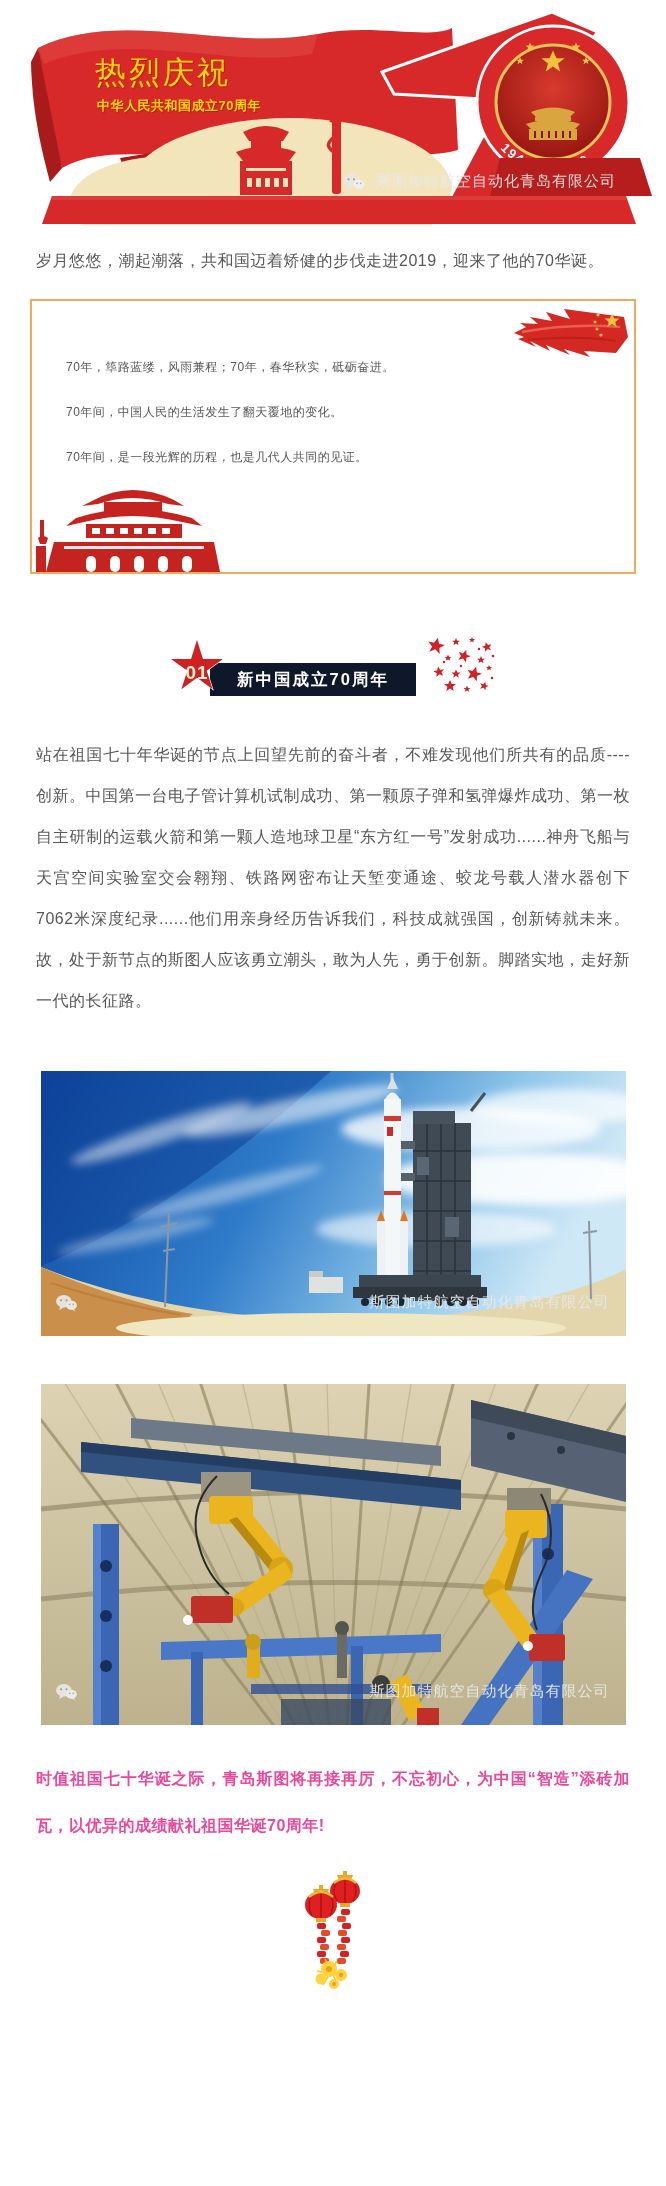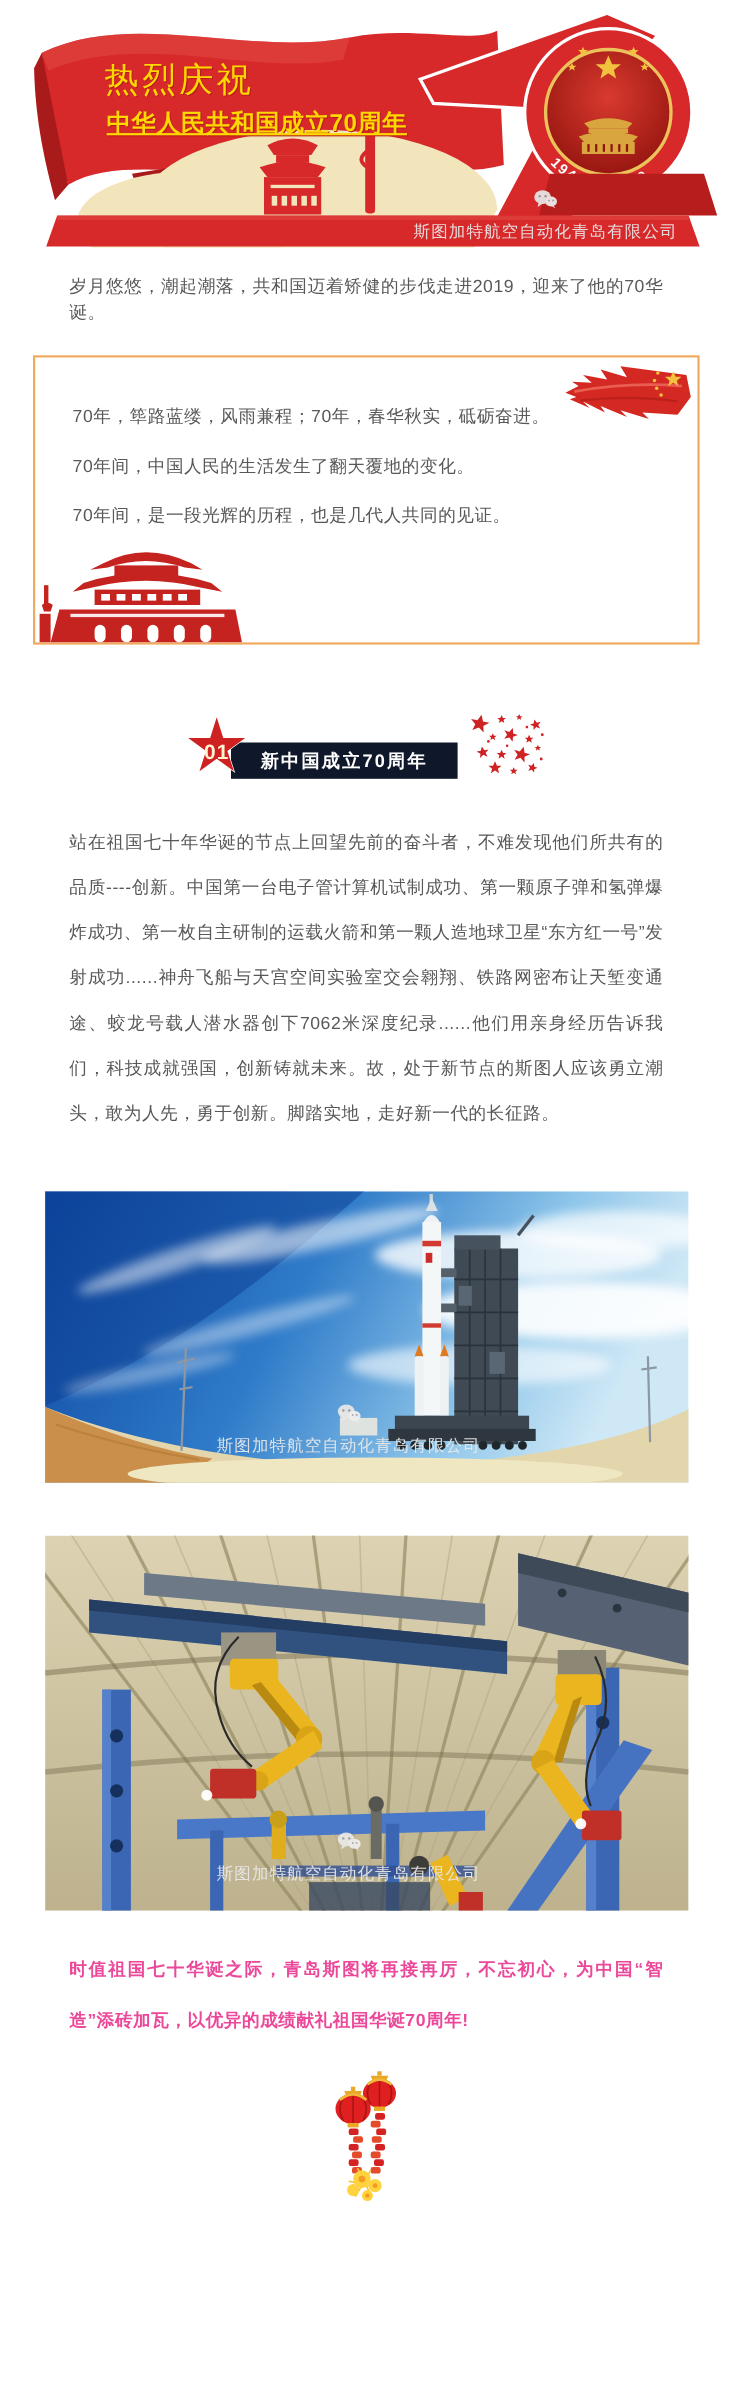"中华人民共和国成立70周年" .banner-sub { font-size: 22px -> 13px; text-decoration: underline -> none }
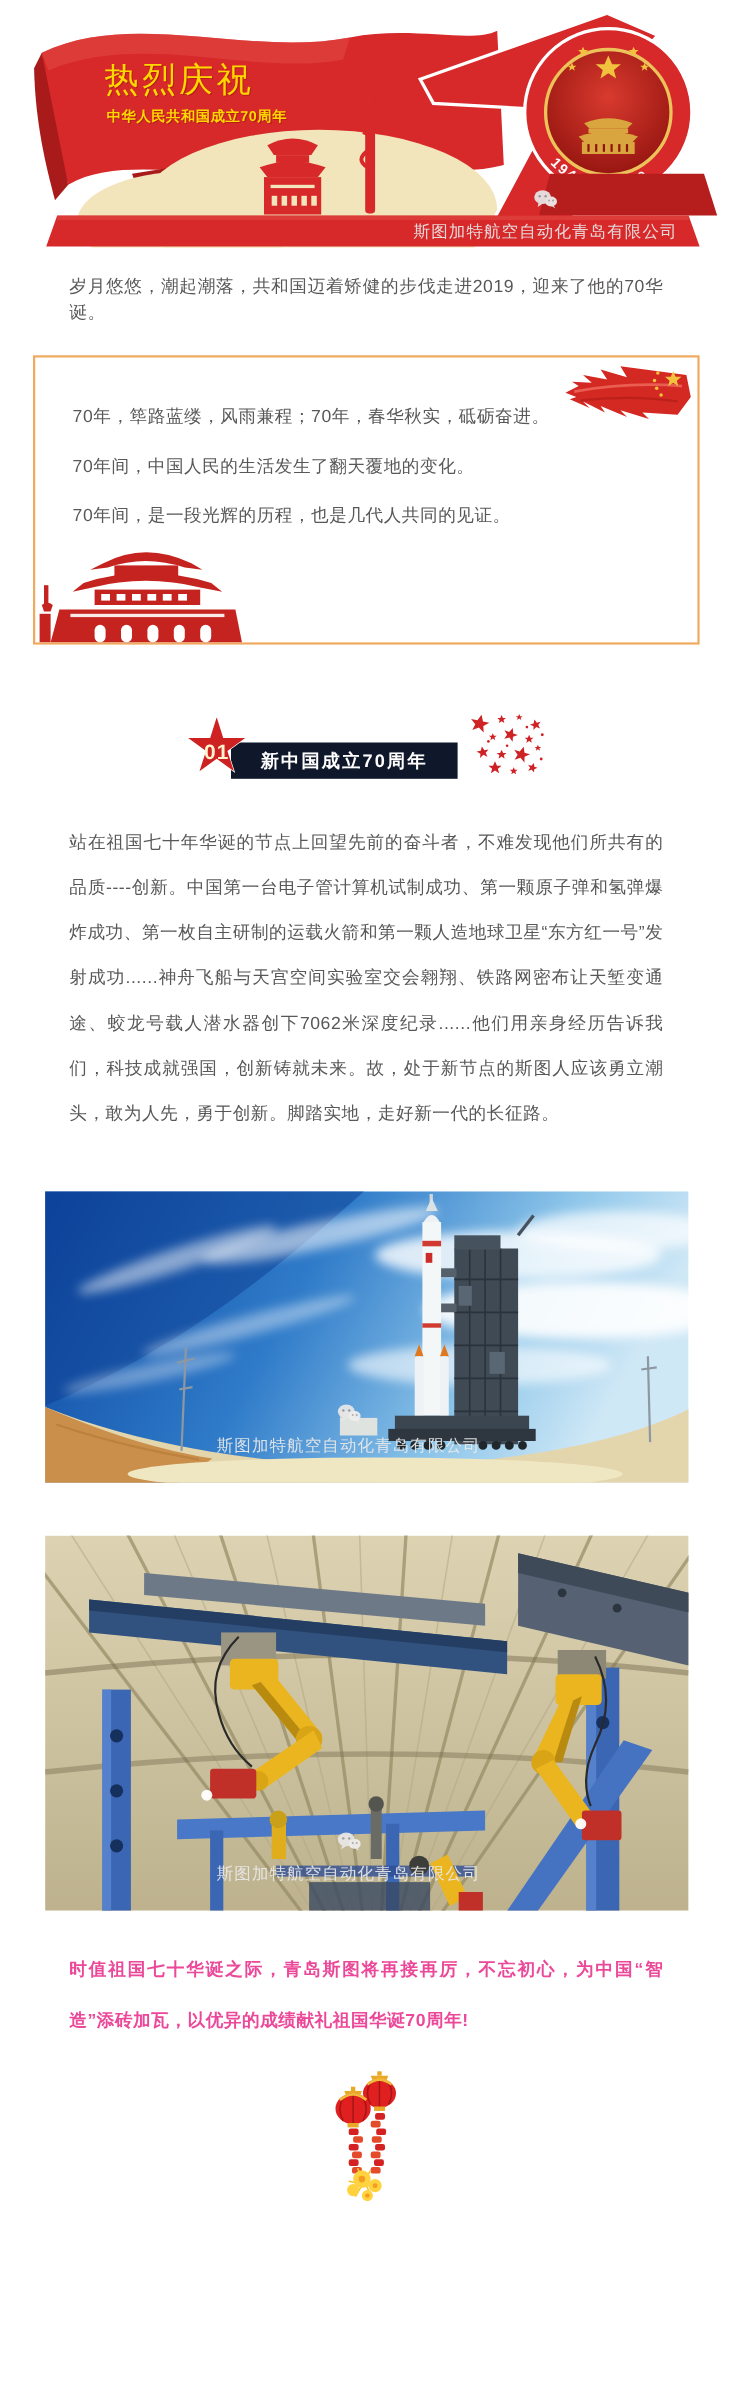"斯图加特航空自动化青岛有限公司" .watermark { flex-direction: column -> none }
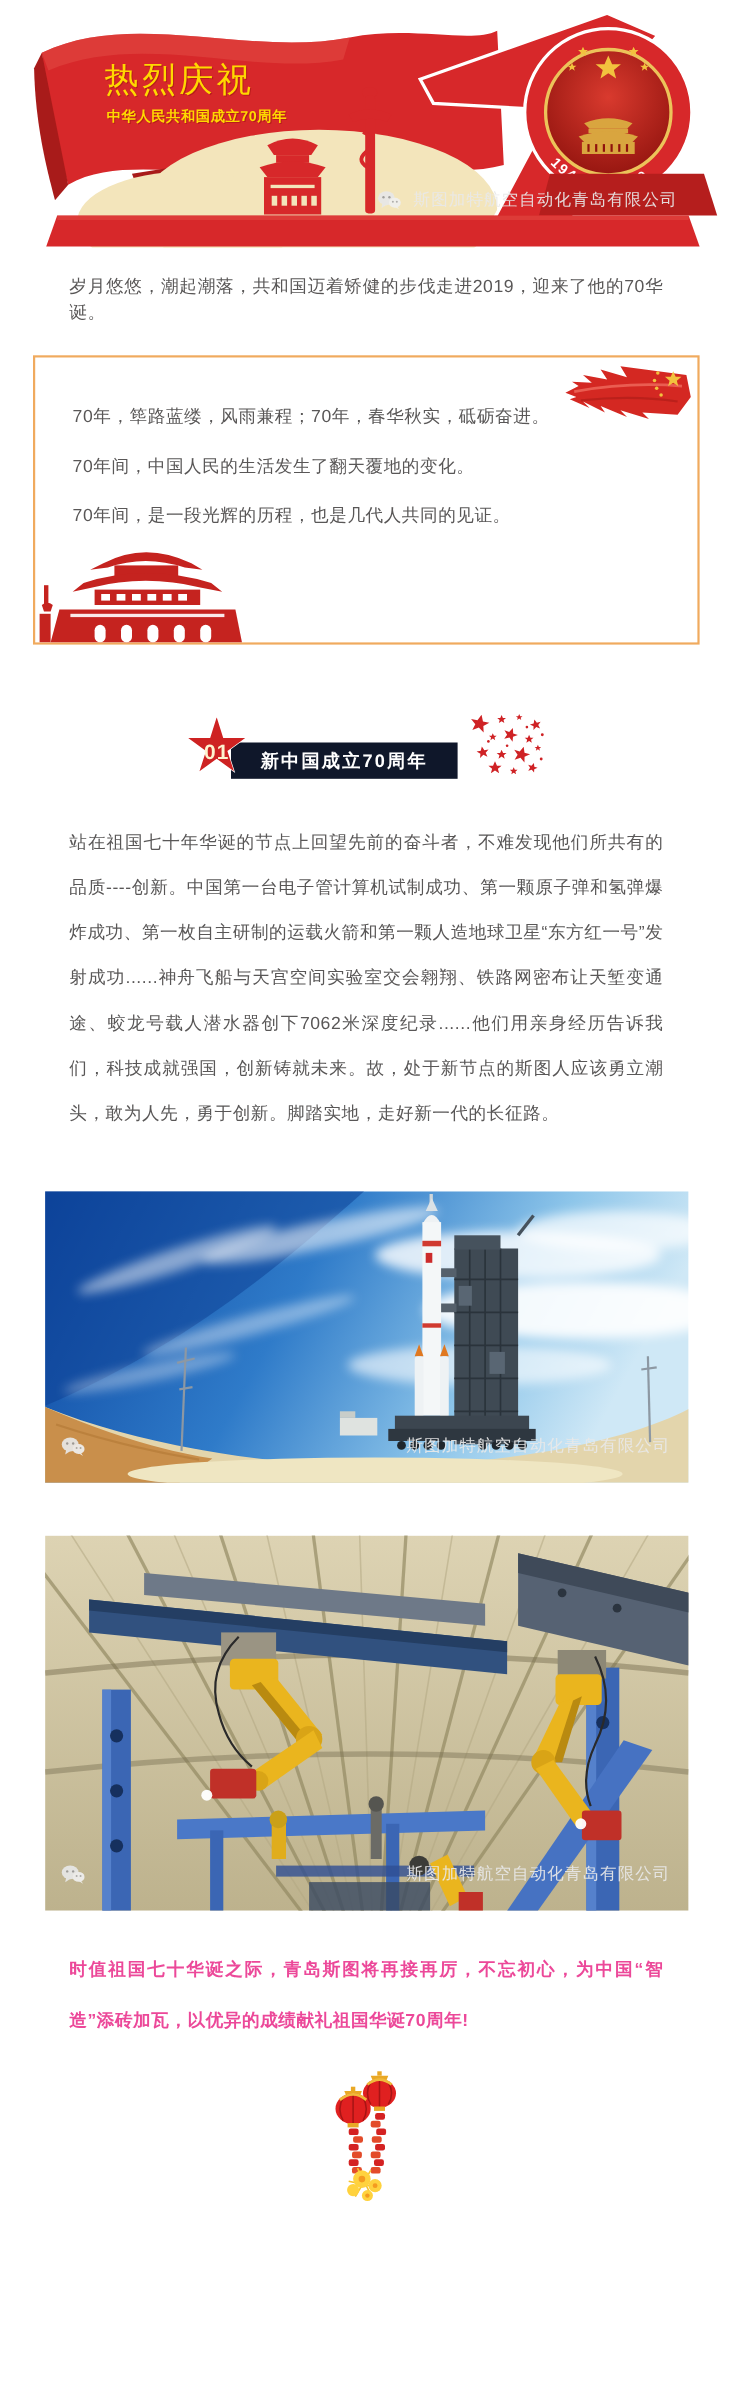"岁月悠悠，潮起潮落，共和国迈着矫健的步伐走进2019，迎来了他的70华诞。" .para { margin: 0 63px -> 0 36px }
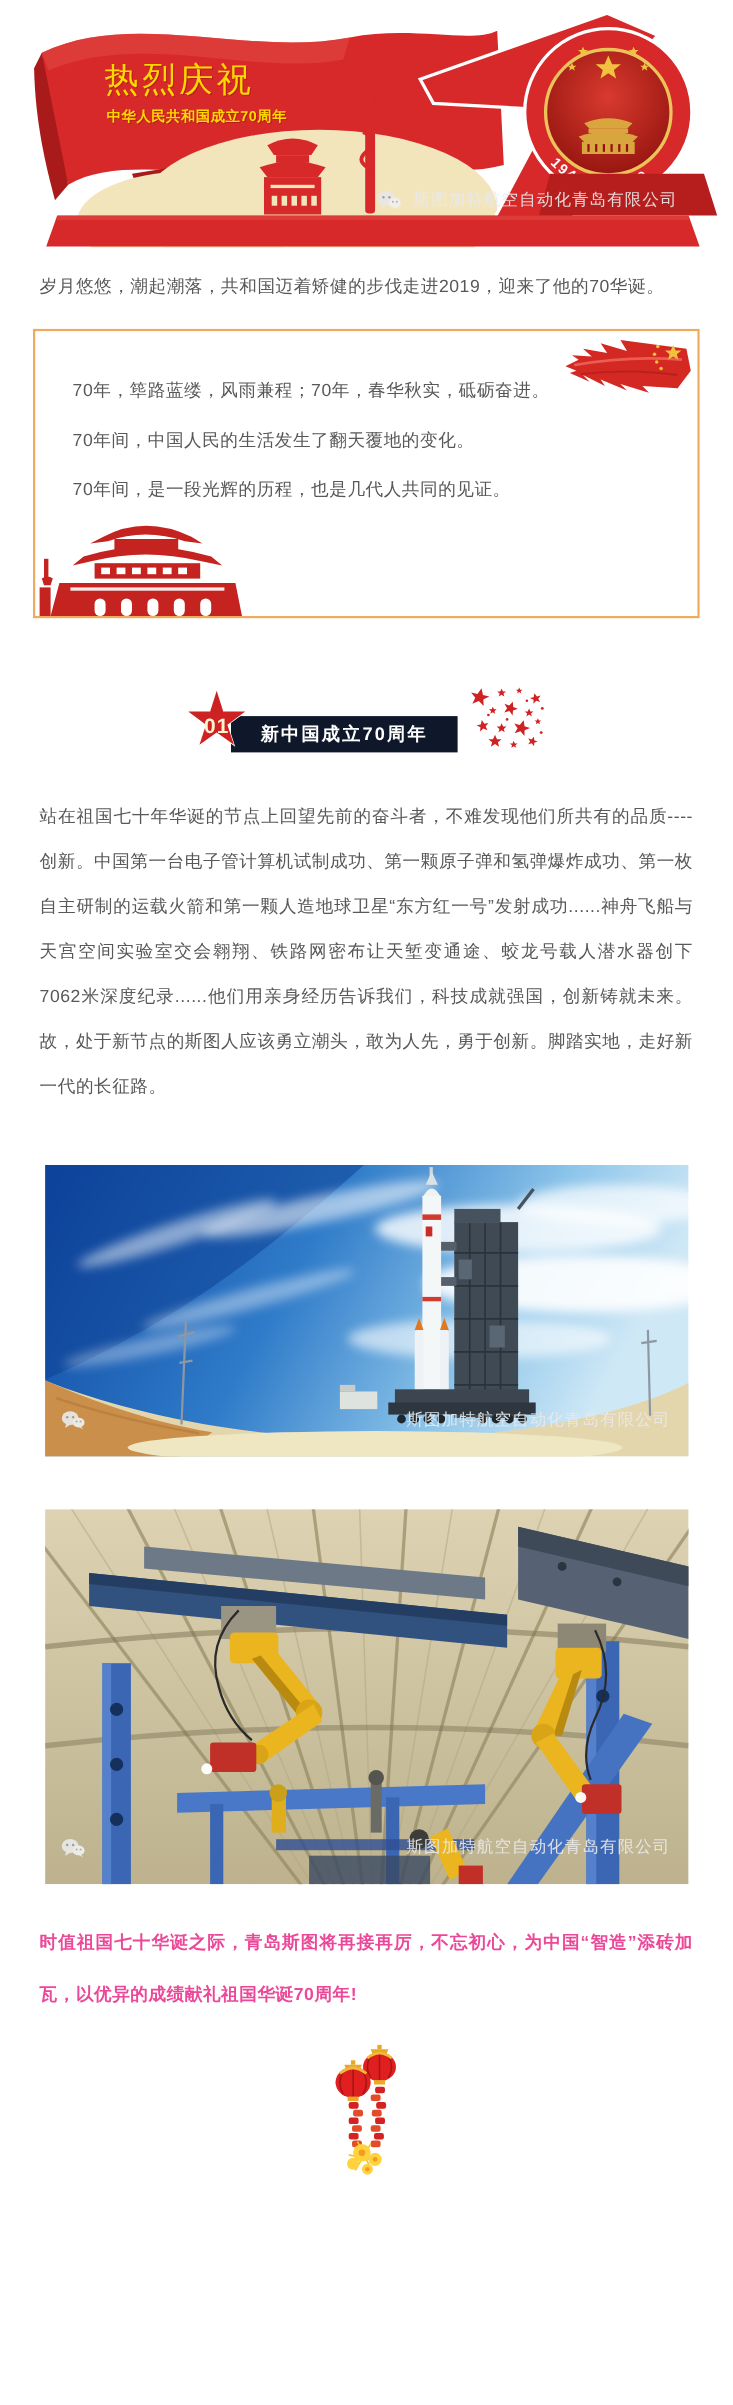"70年，筚路蓝缕，风雨兼程；70年，春华秋实，砥砺奋进。" .hbox p { font-size: 16px -> 12px; margin: 0 0 24px -> 12px 0 24px }
